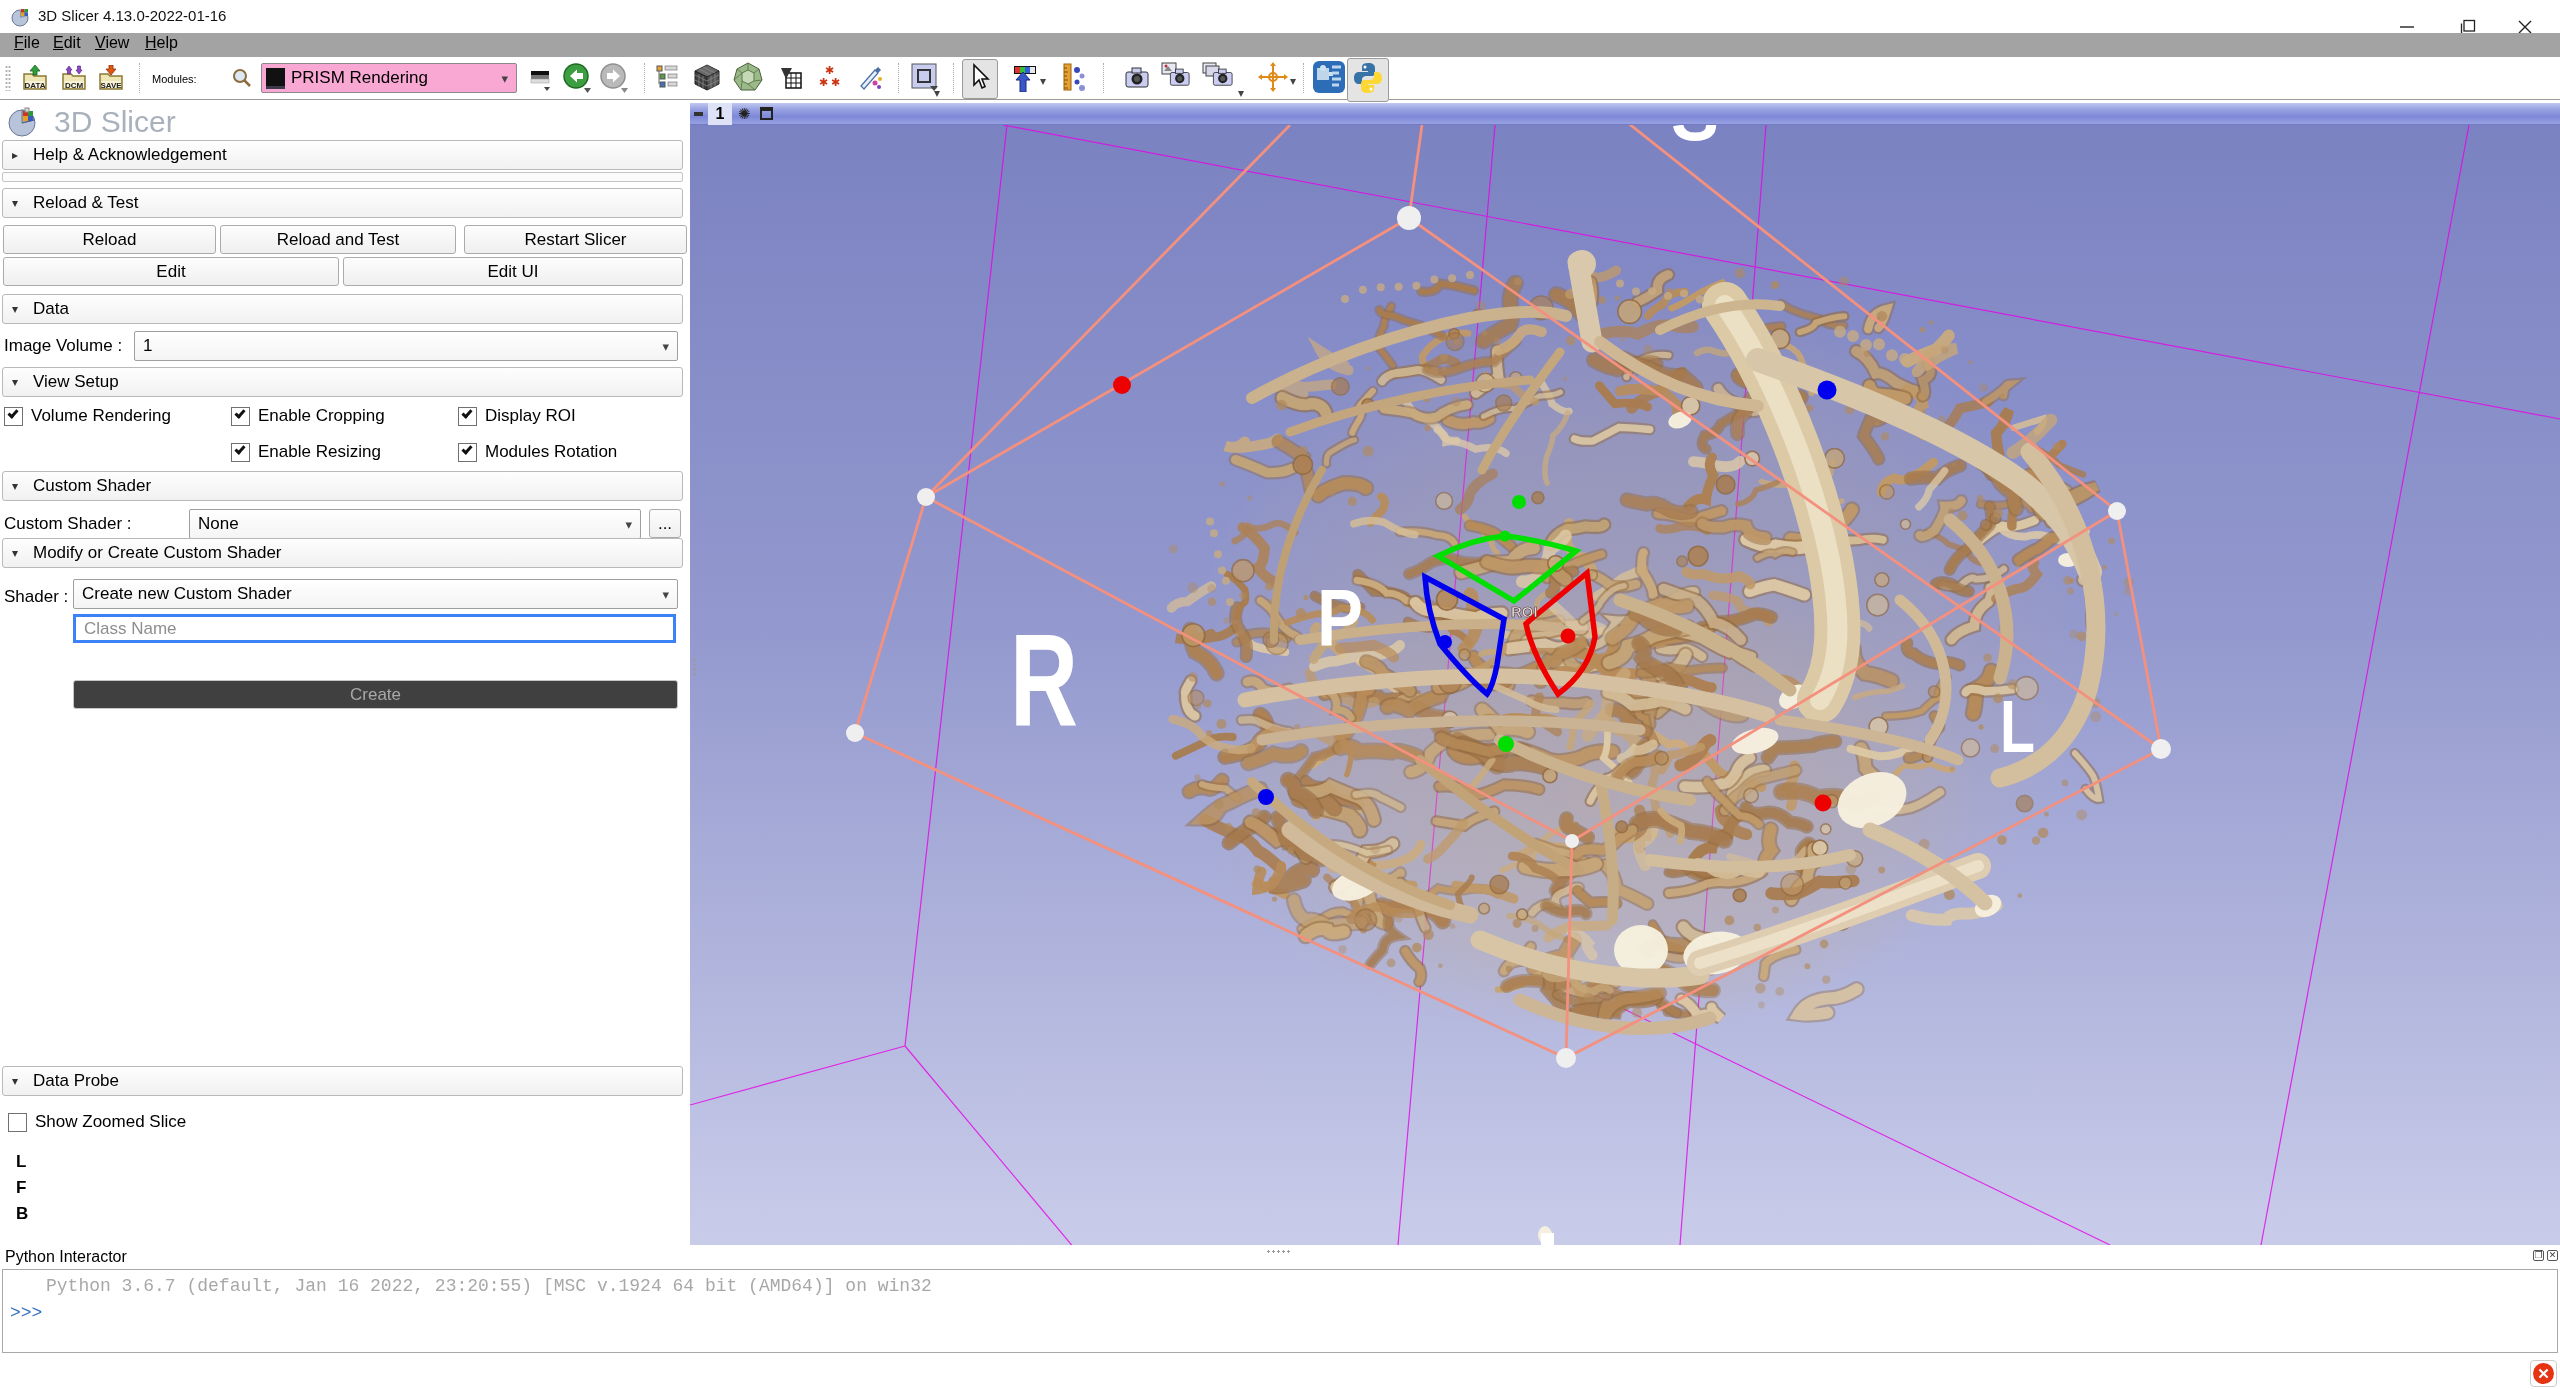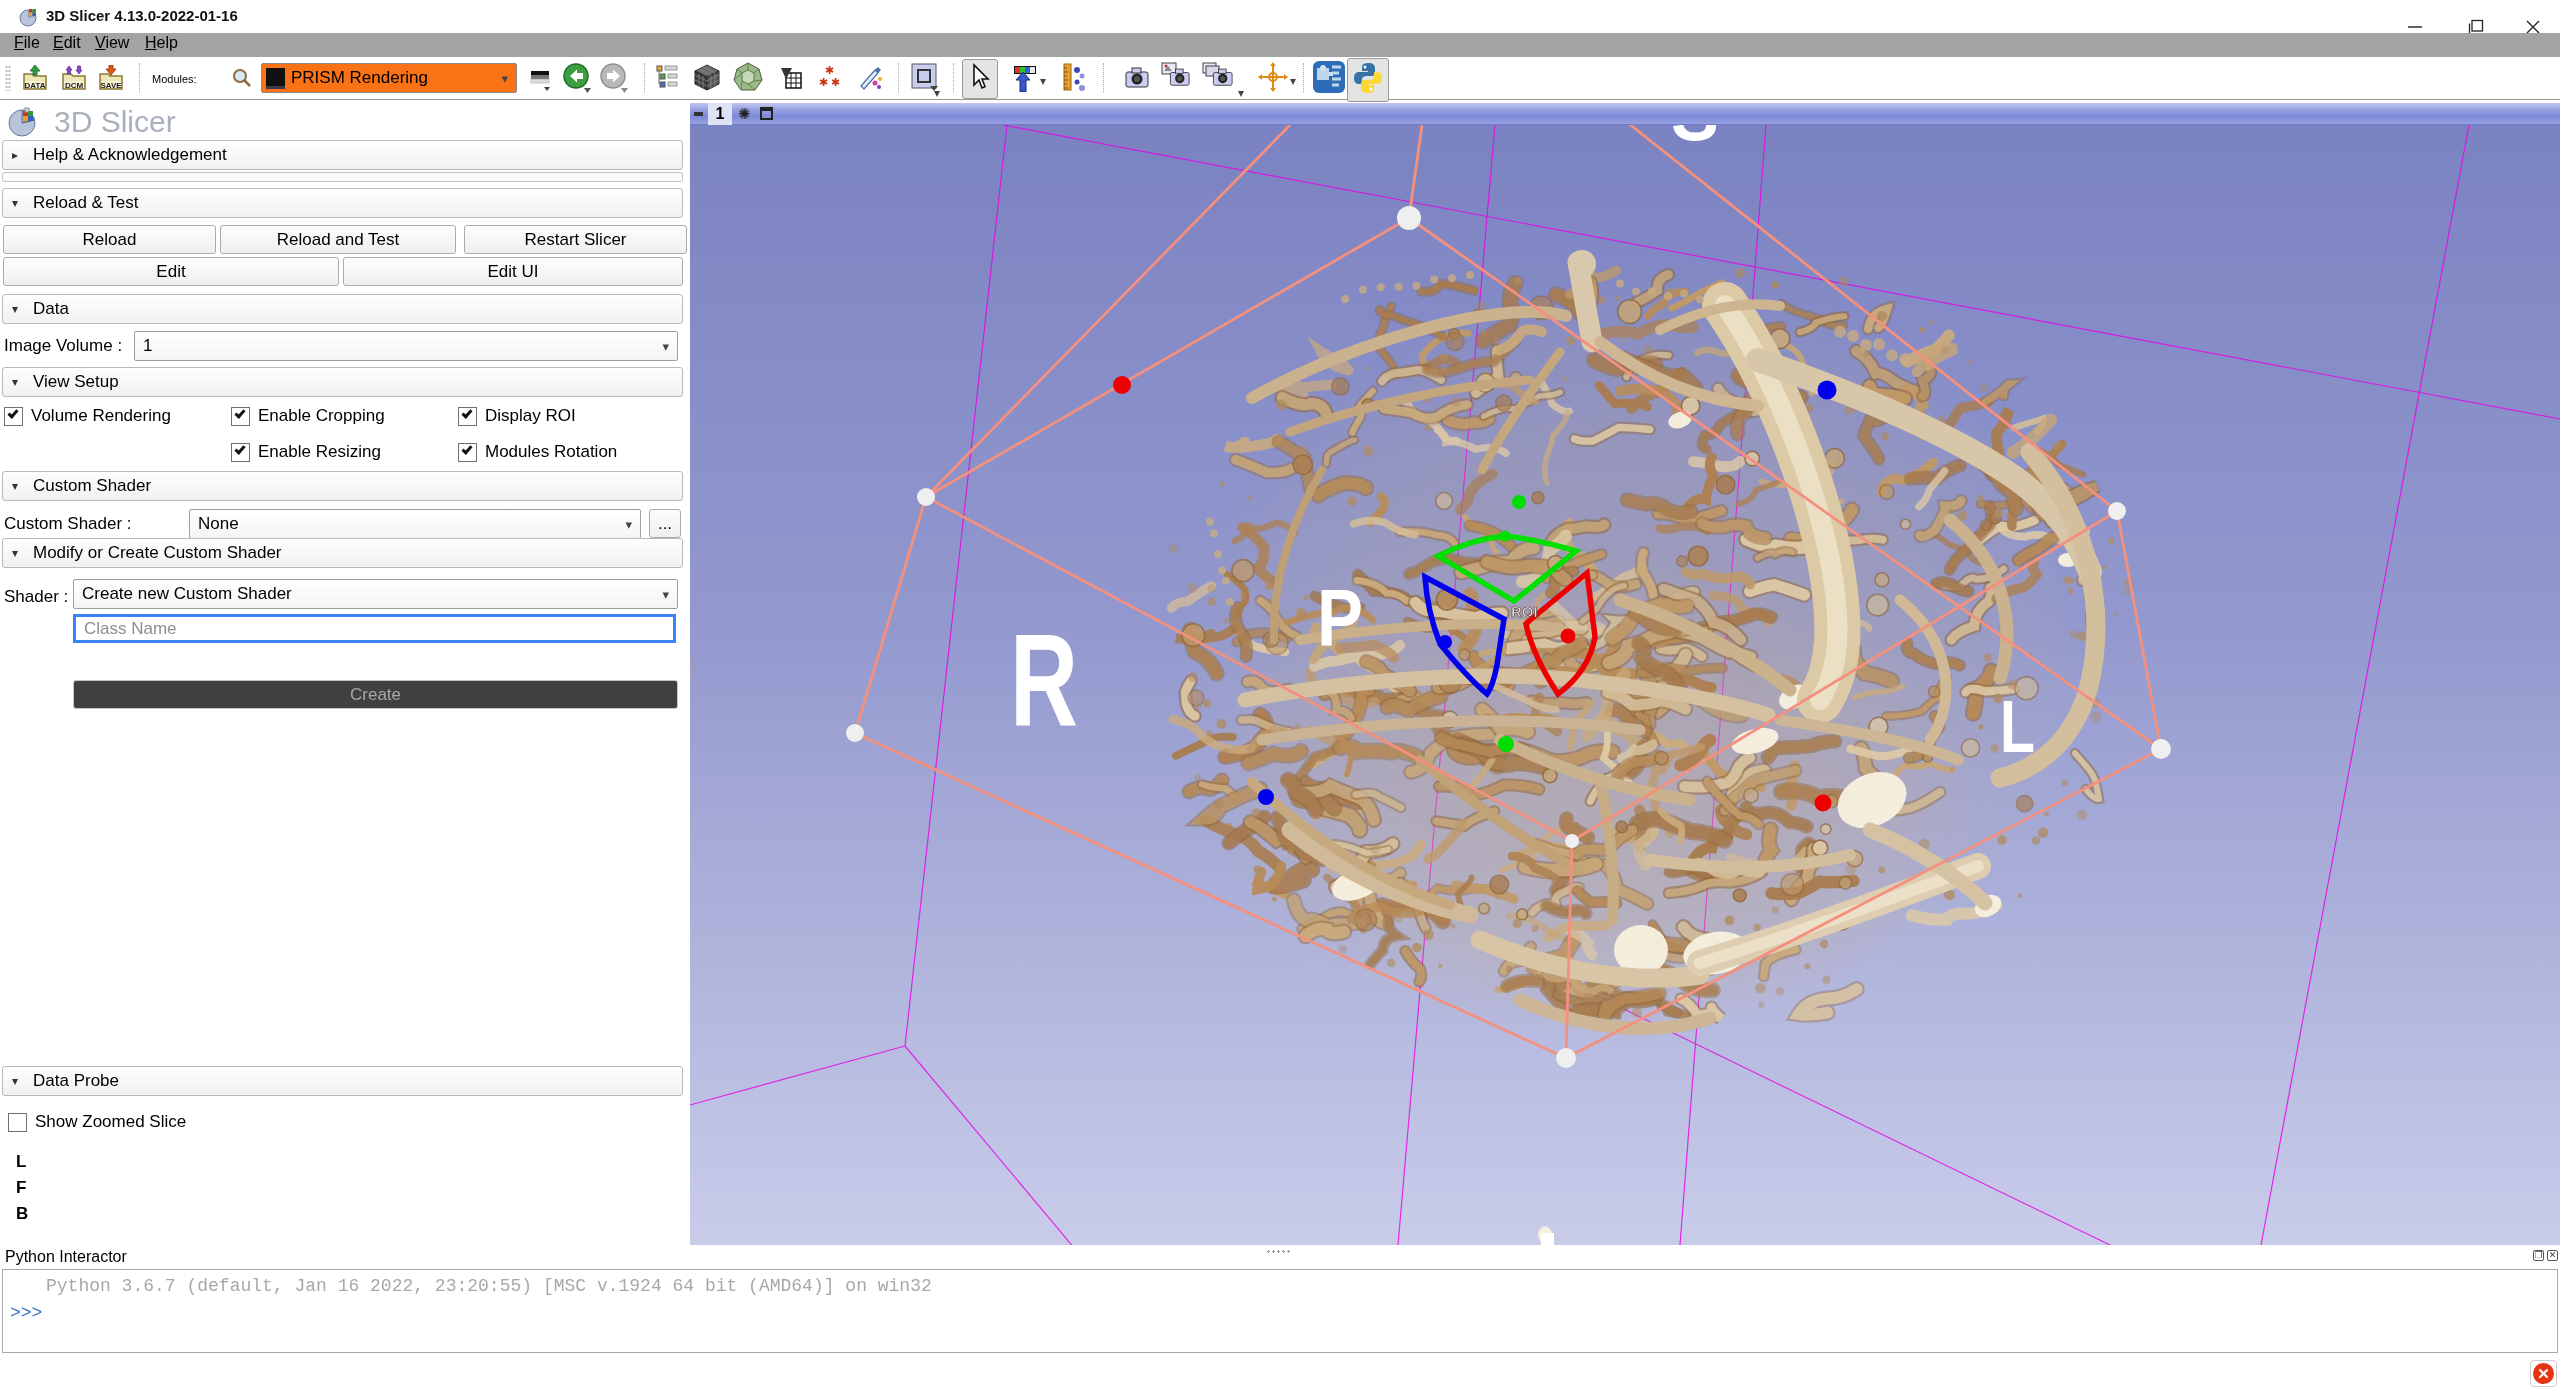"3D Slicer 4.13.0-2022-01-16" #titlebar { font-weight: bold -> none; left: 8px -> 0 }
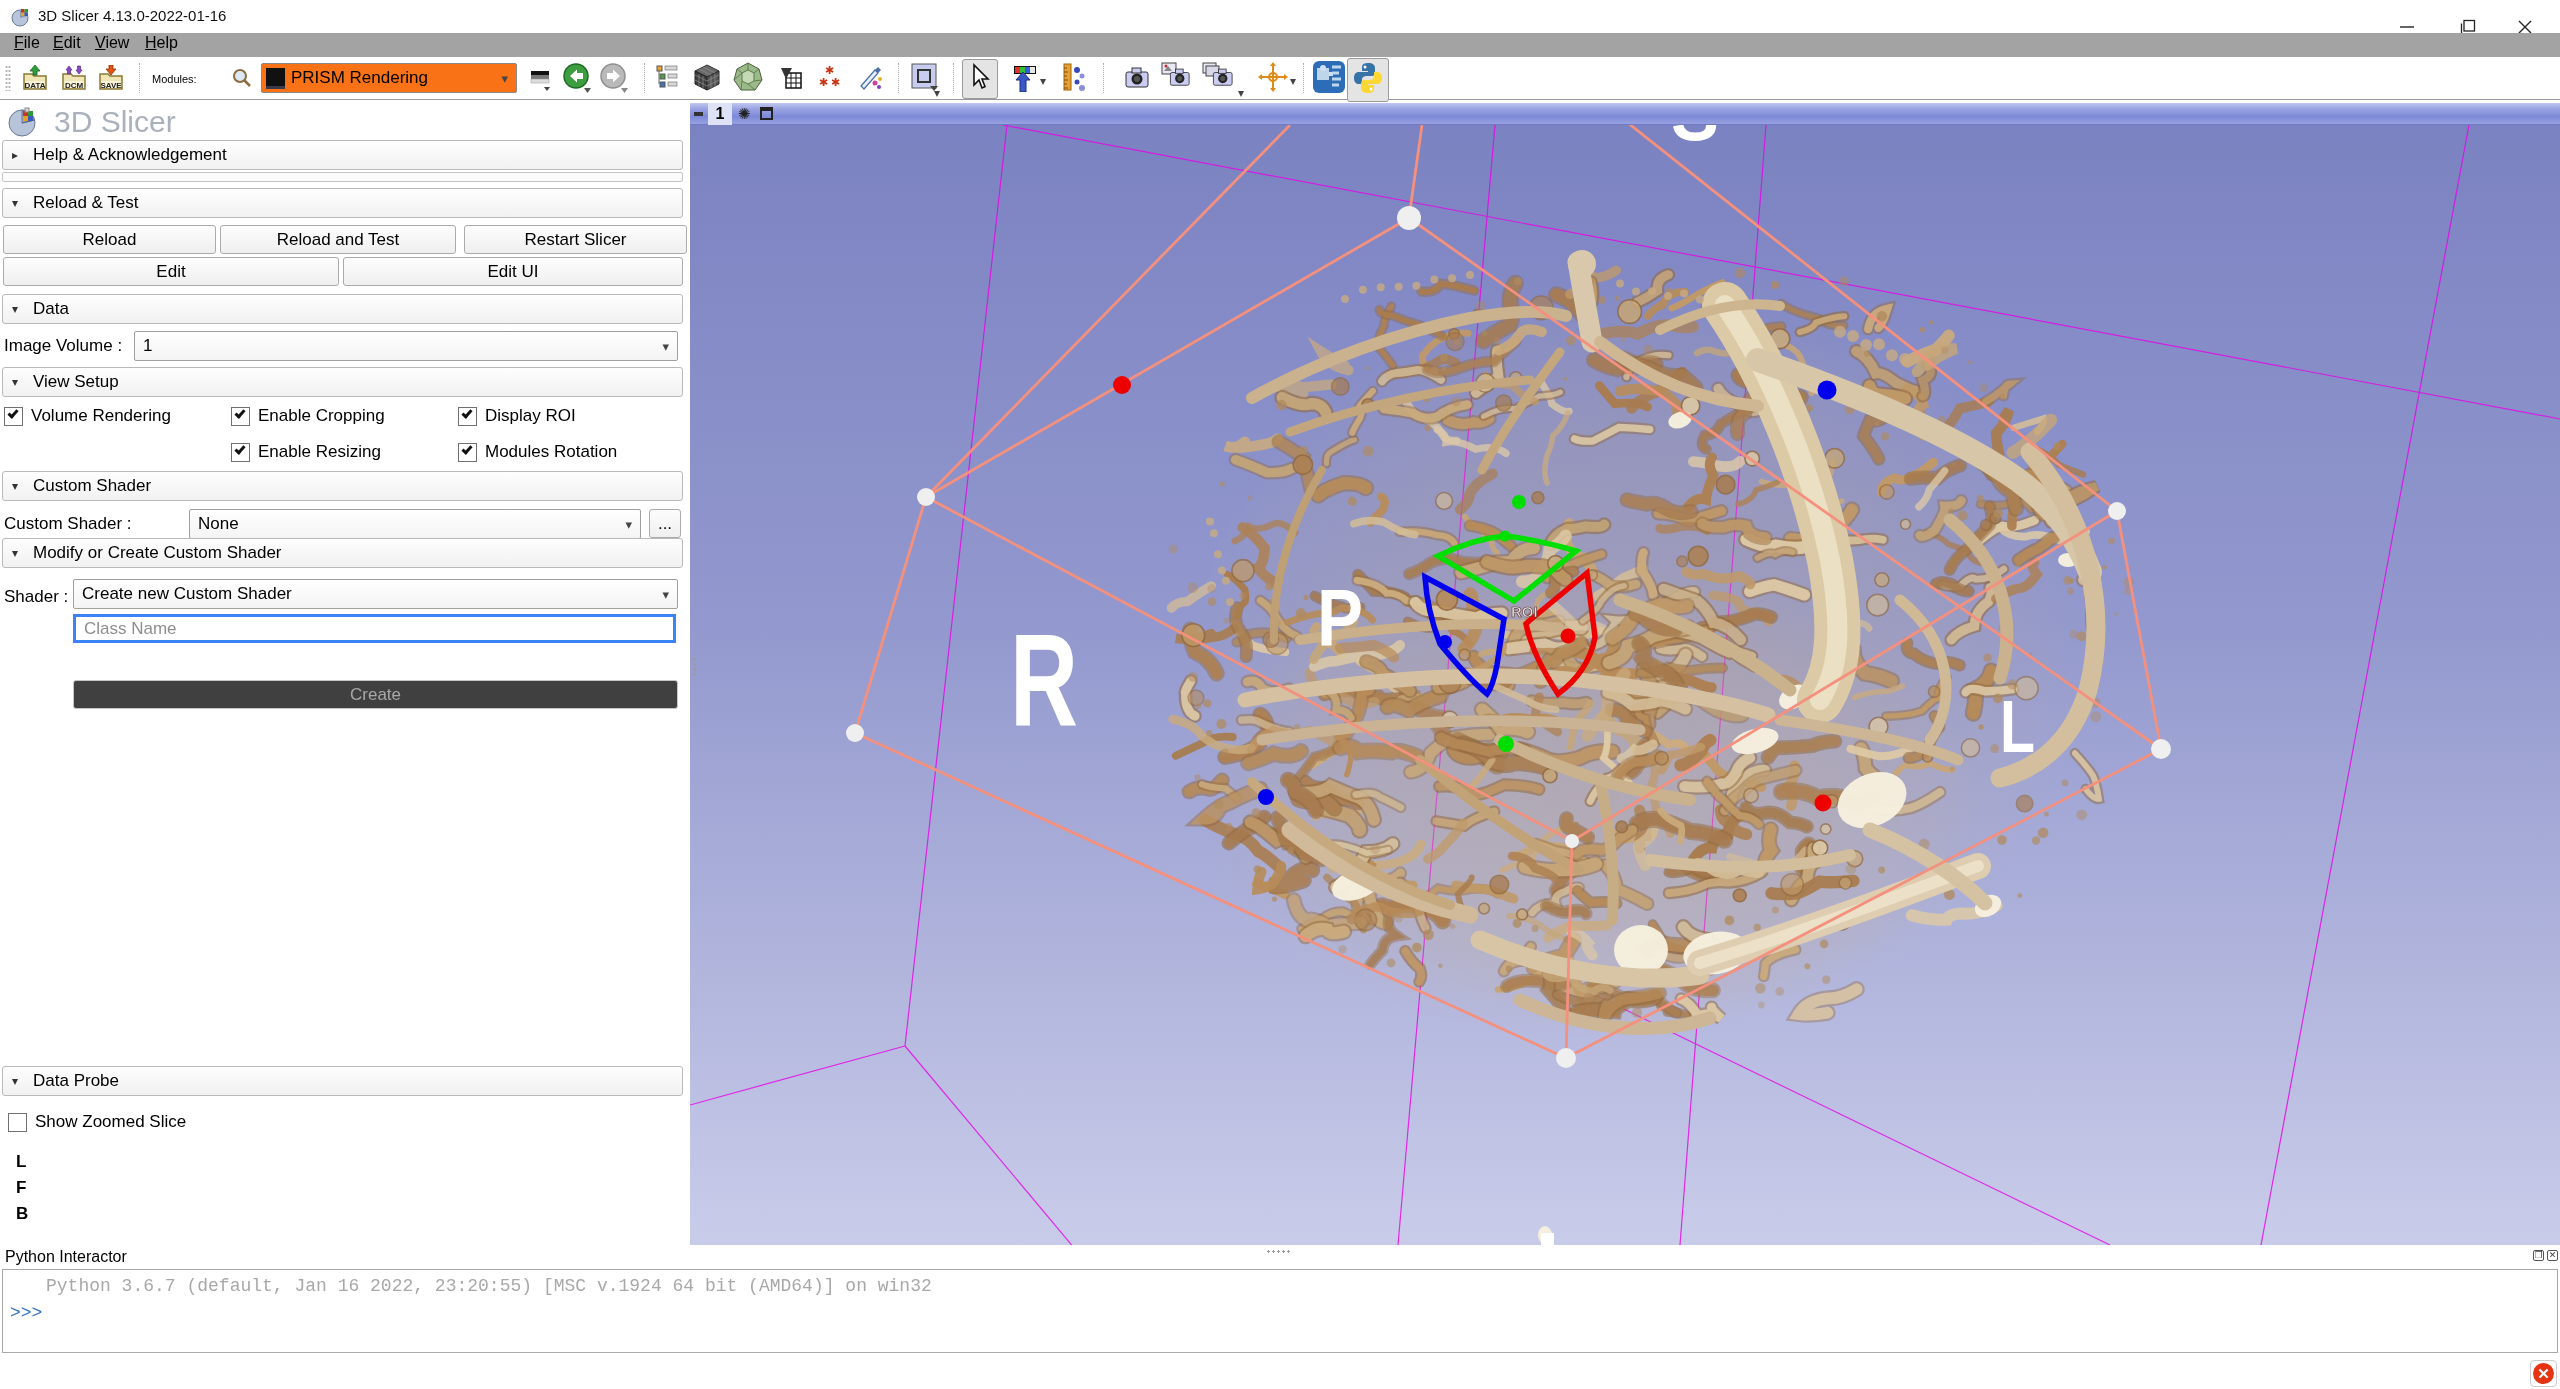"PRISM Rendering" .mcombo { background: #f97316 -> #f9a8d4 }
